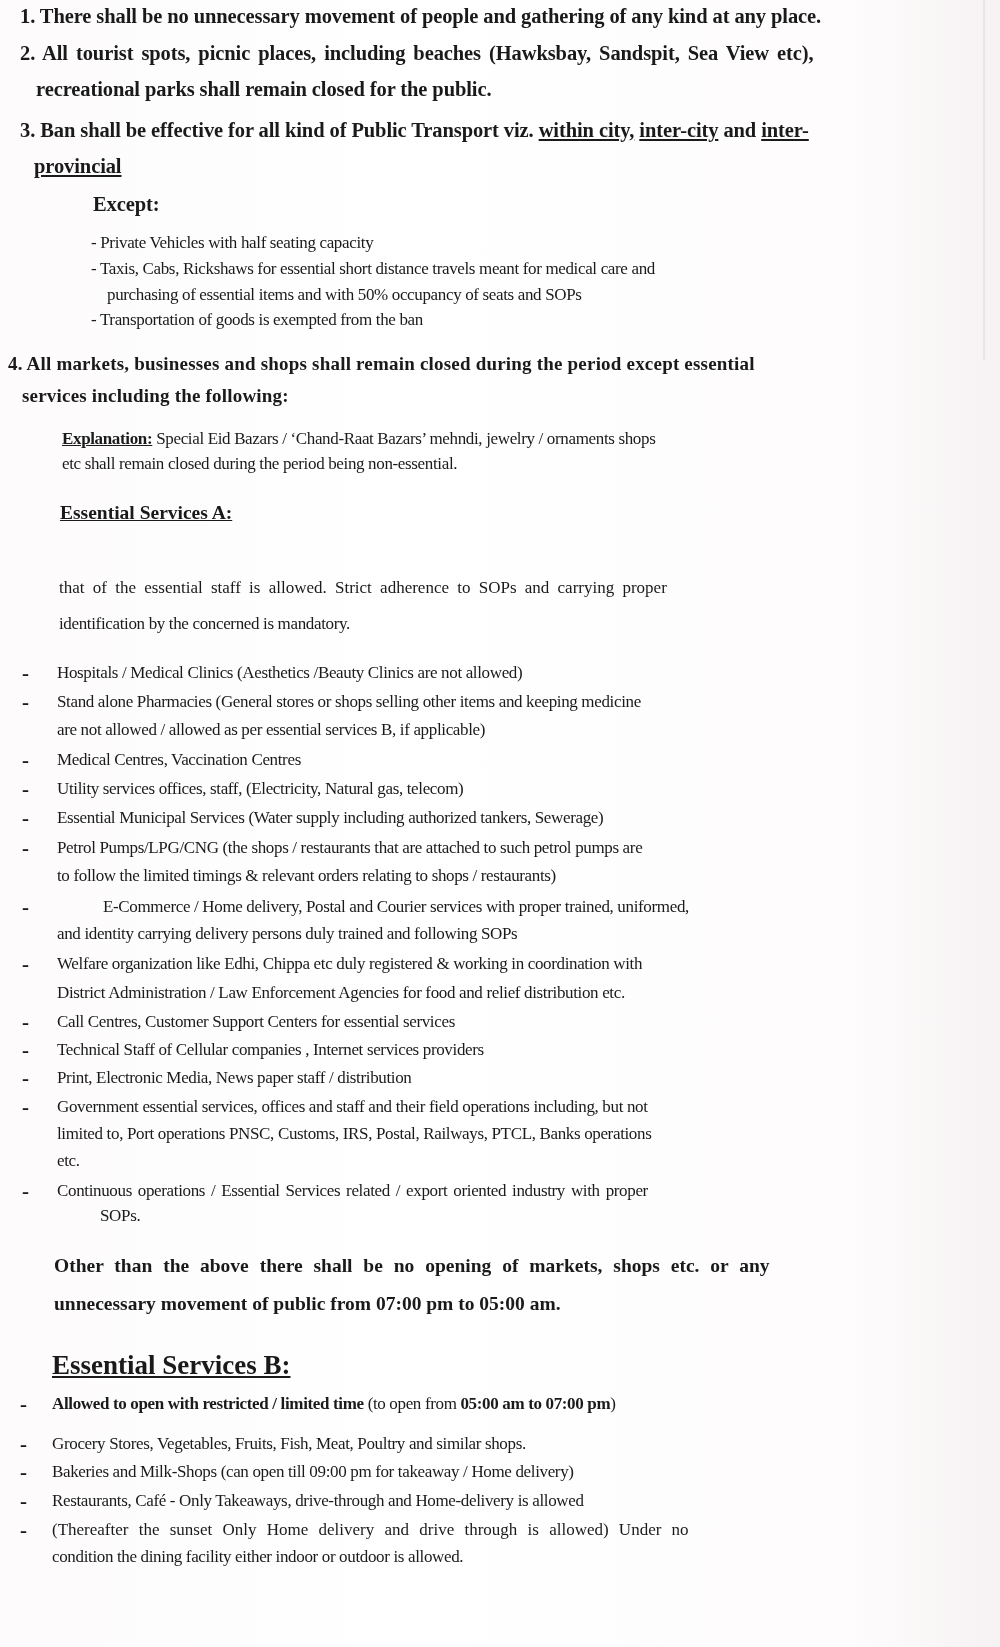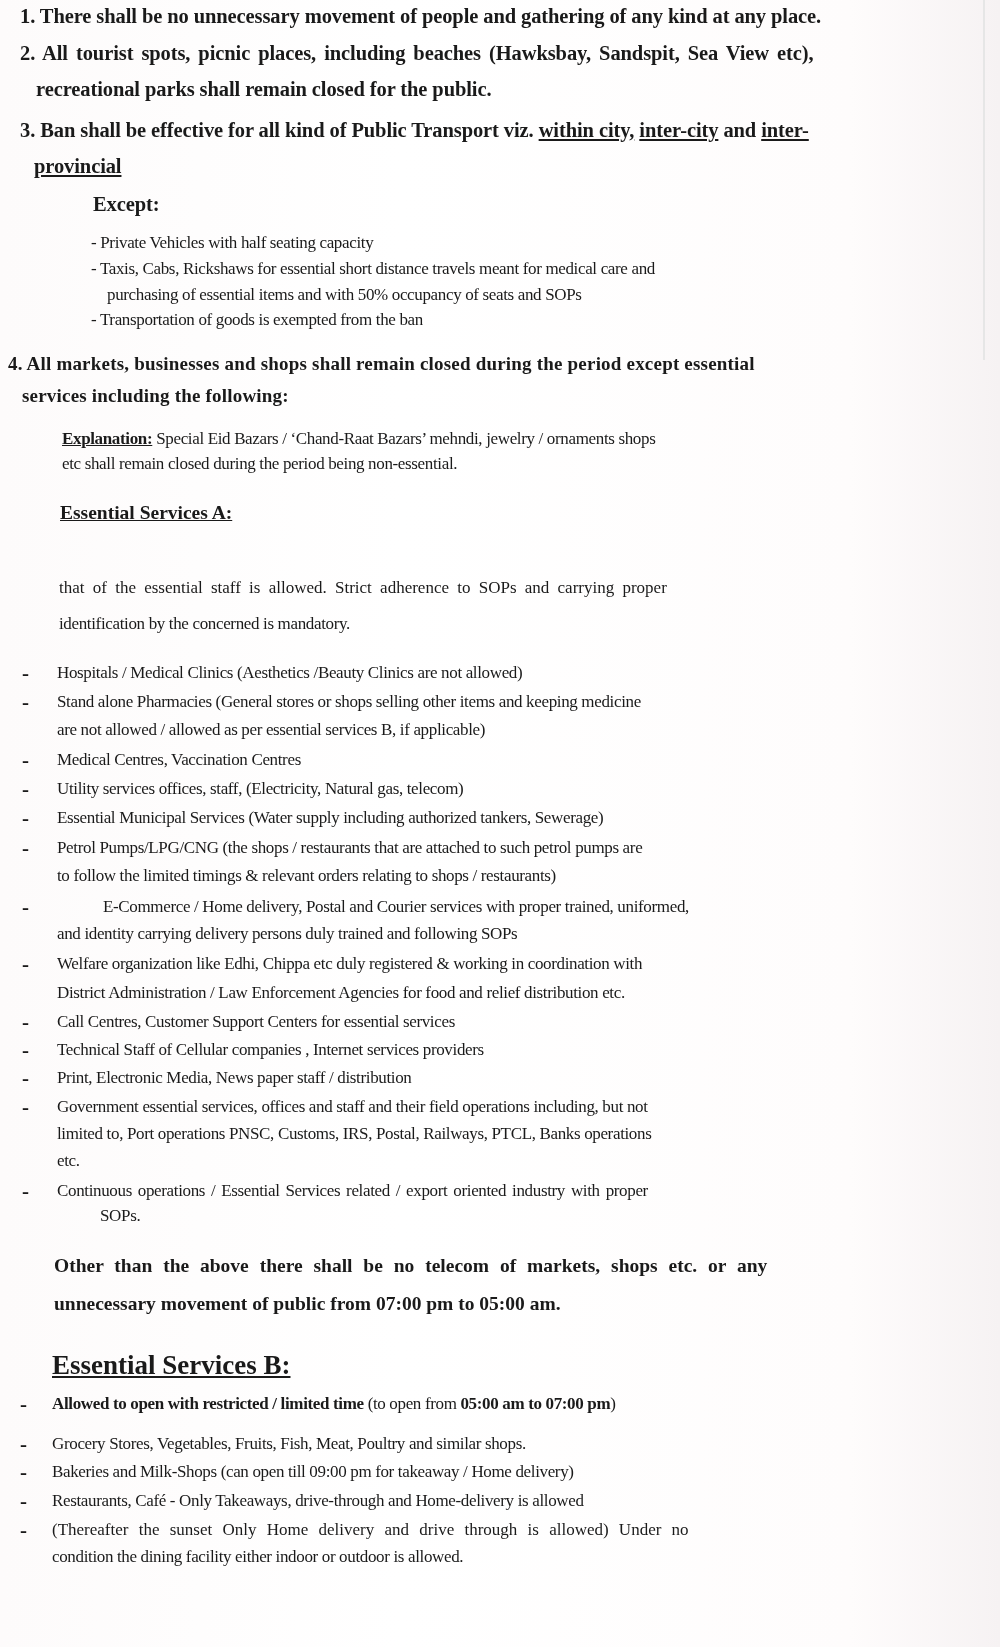"Other than the above there" div.line { text: telecom -> opening }
